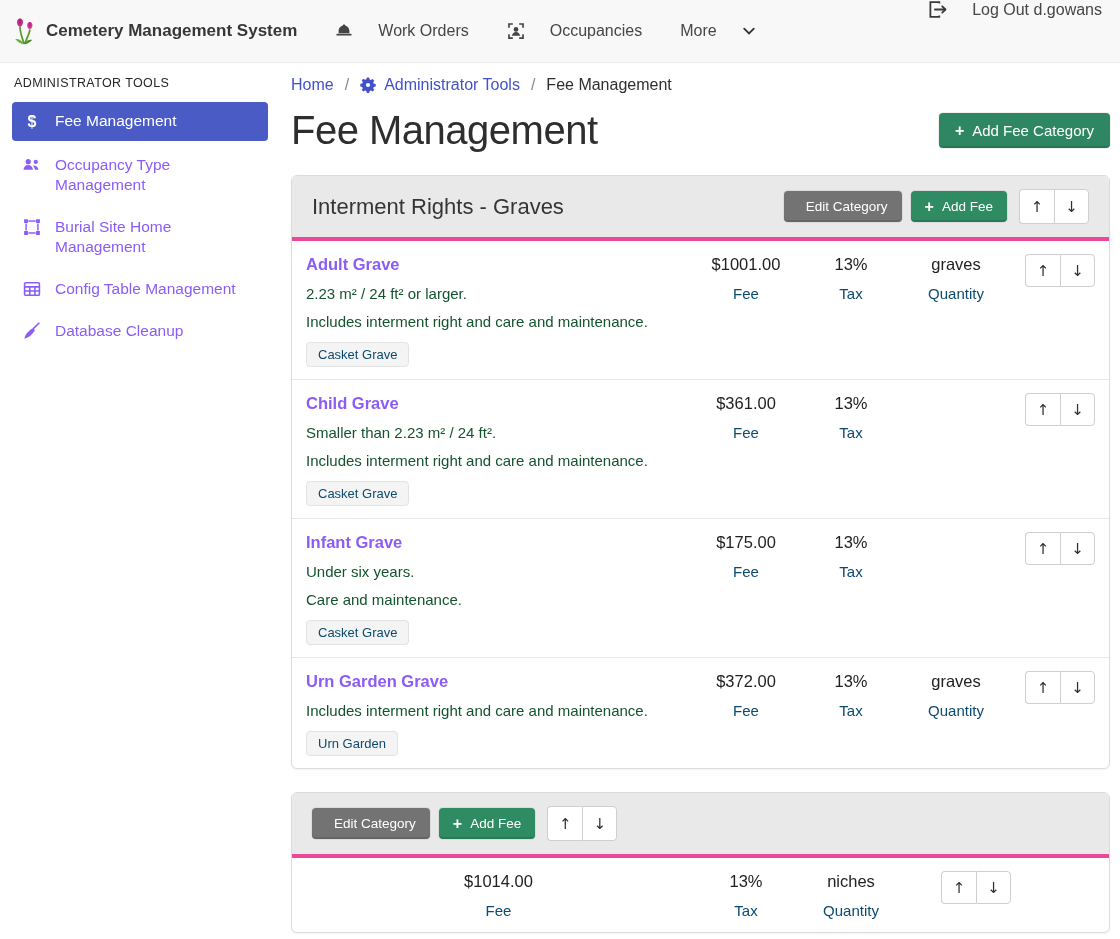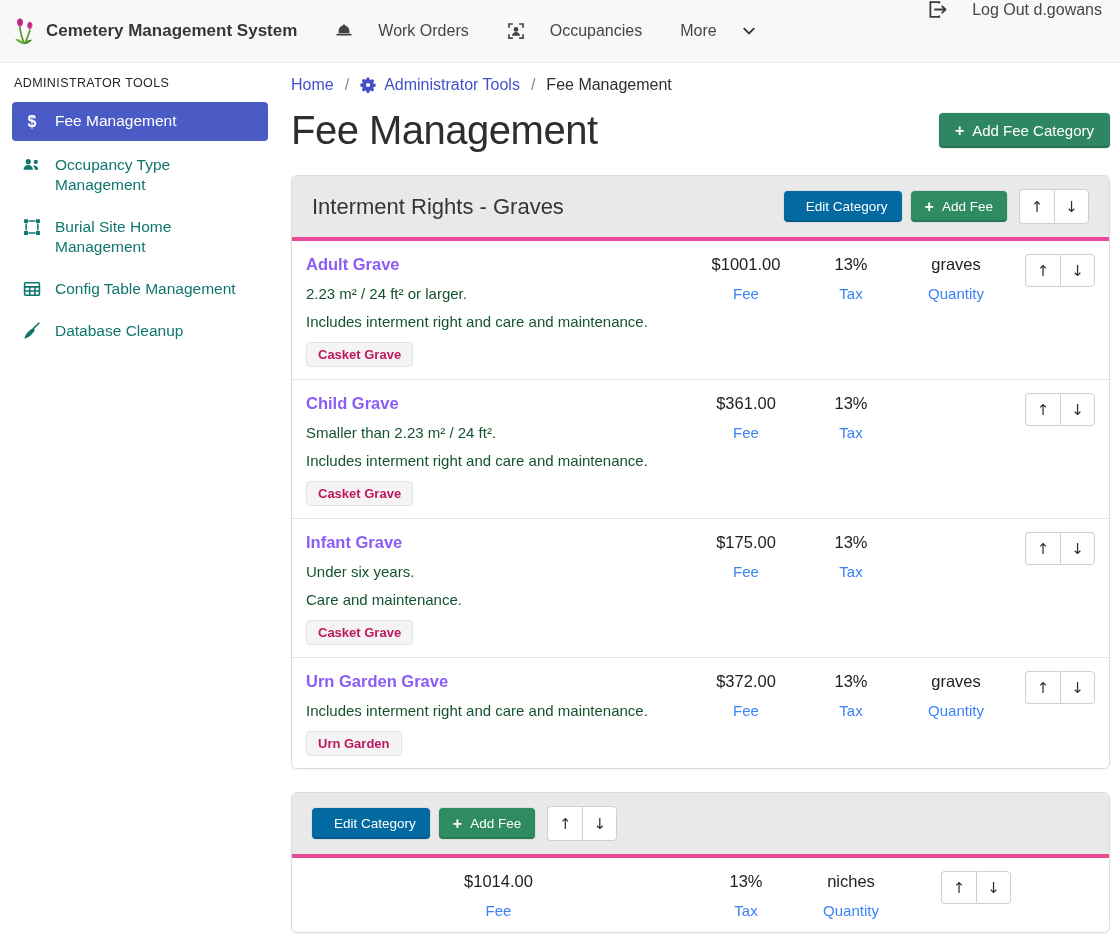"Occupancy Type Management" .side-item { color: #0f766e -> #8b5cf6 }
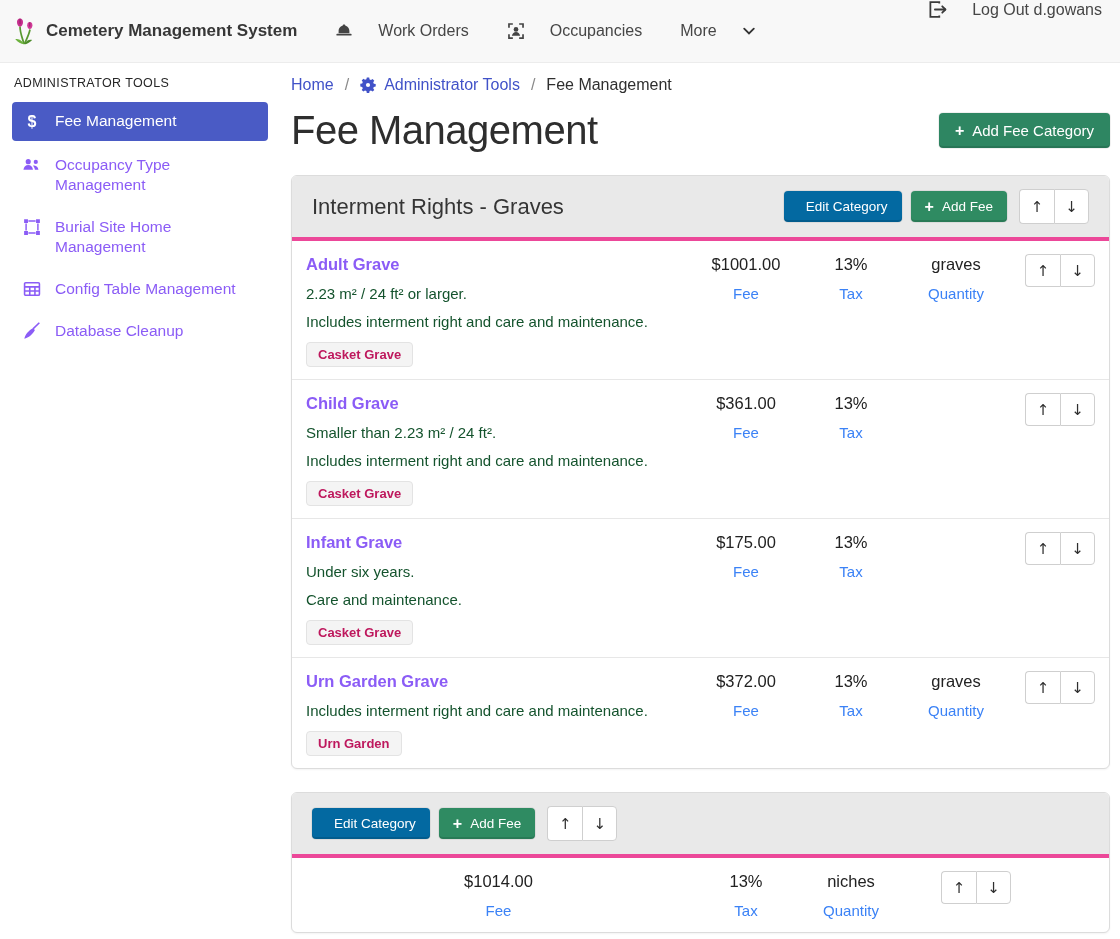"Edit Category" .btn-edit { background: #0369a1 -> #737373 }
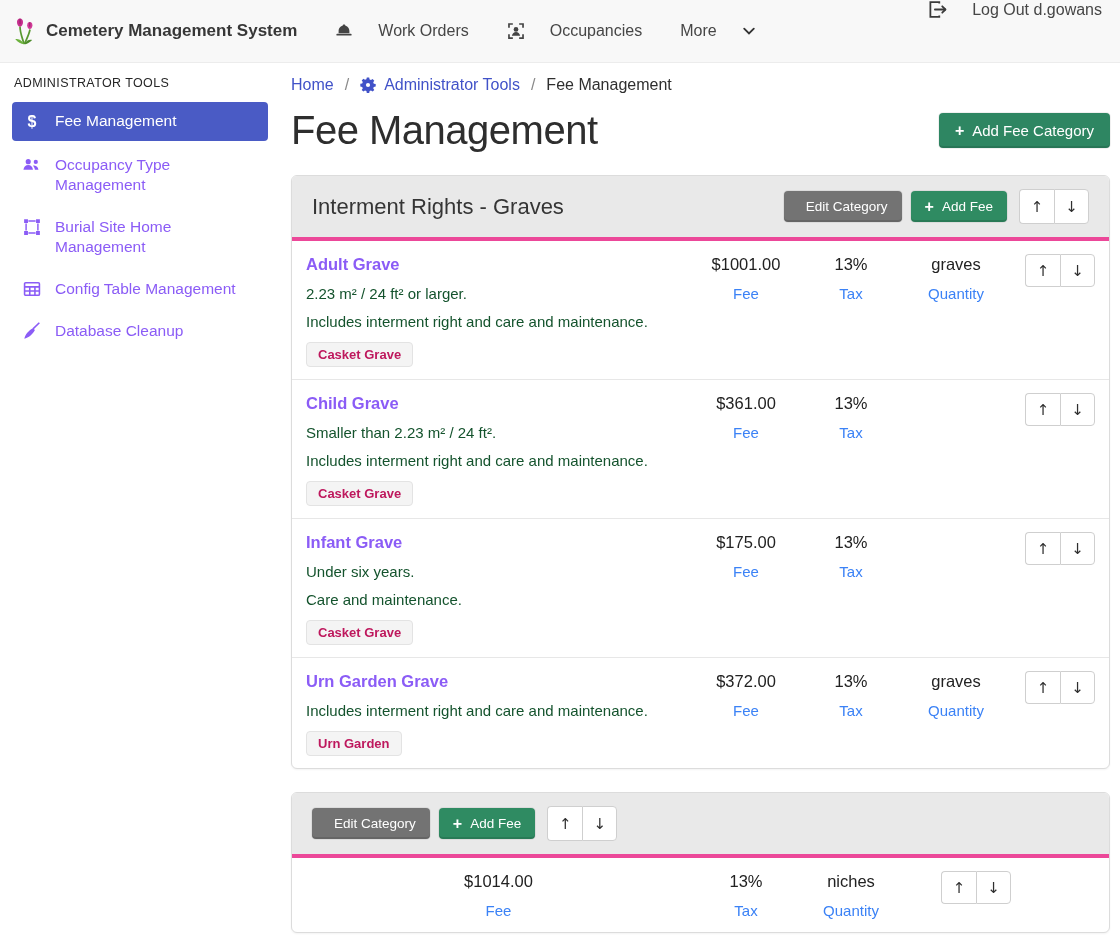"Fee" .stat-label { color: #3b82f6 -> #0c4a6e }
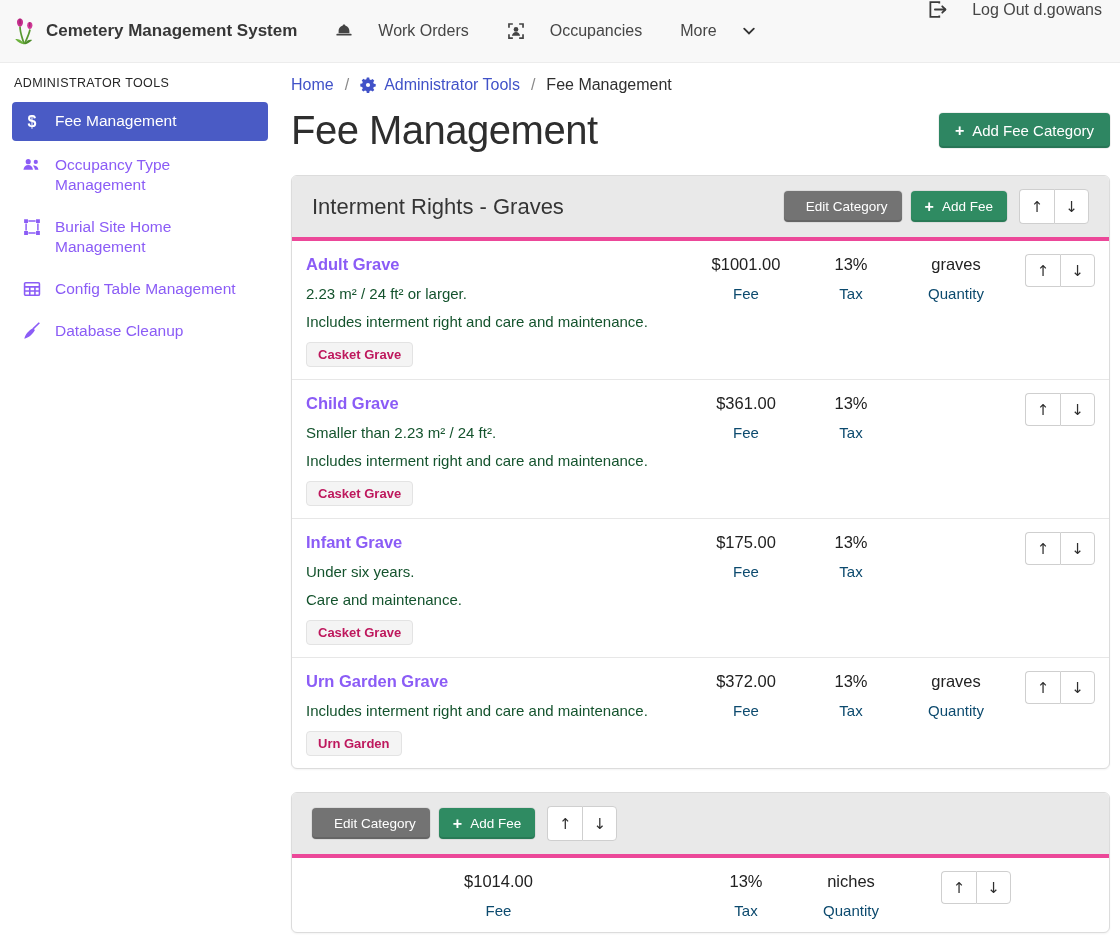"Casket Grave" .fee-badge { color: #be185d -> #0c4a6e; font-weight: bold -> none }
